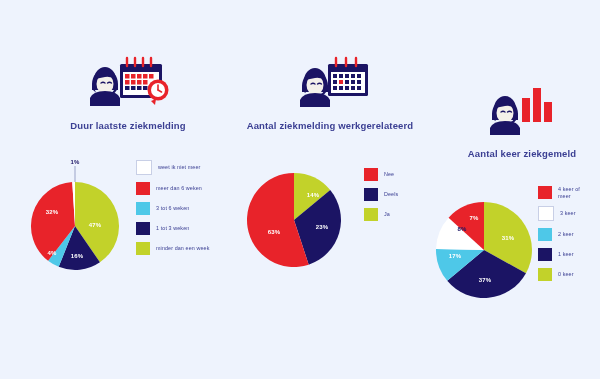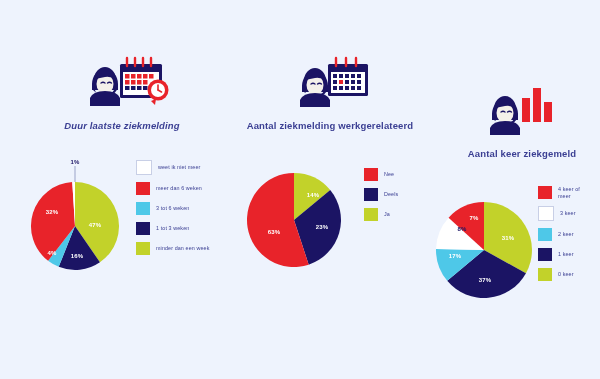"Duur laatste ziekmelding" #panel-0 .chart-title { font-style: italic -> none; padding-left: 2px -> 8px }
